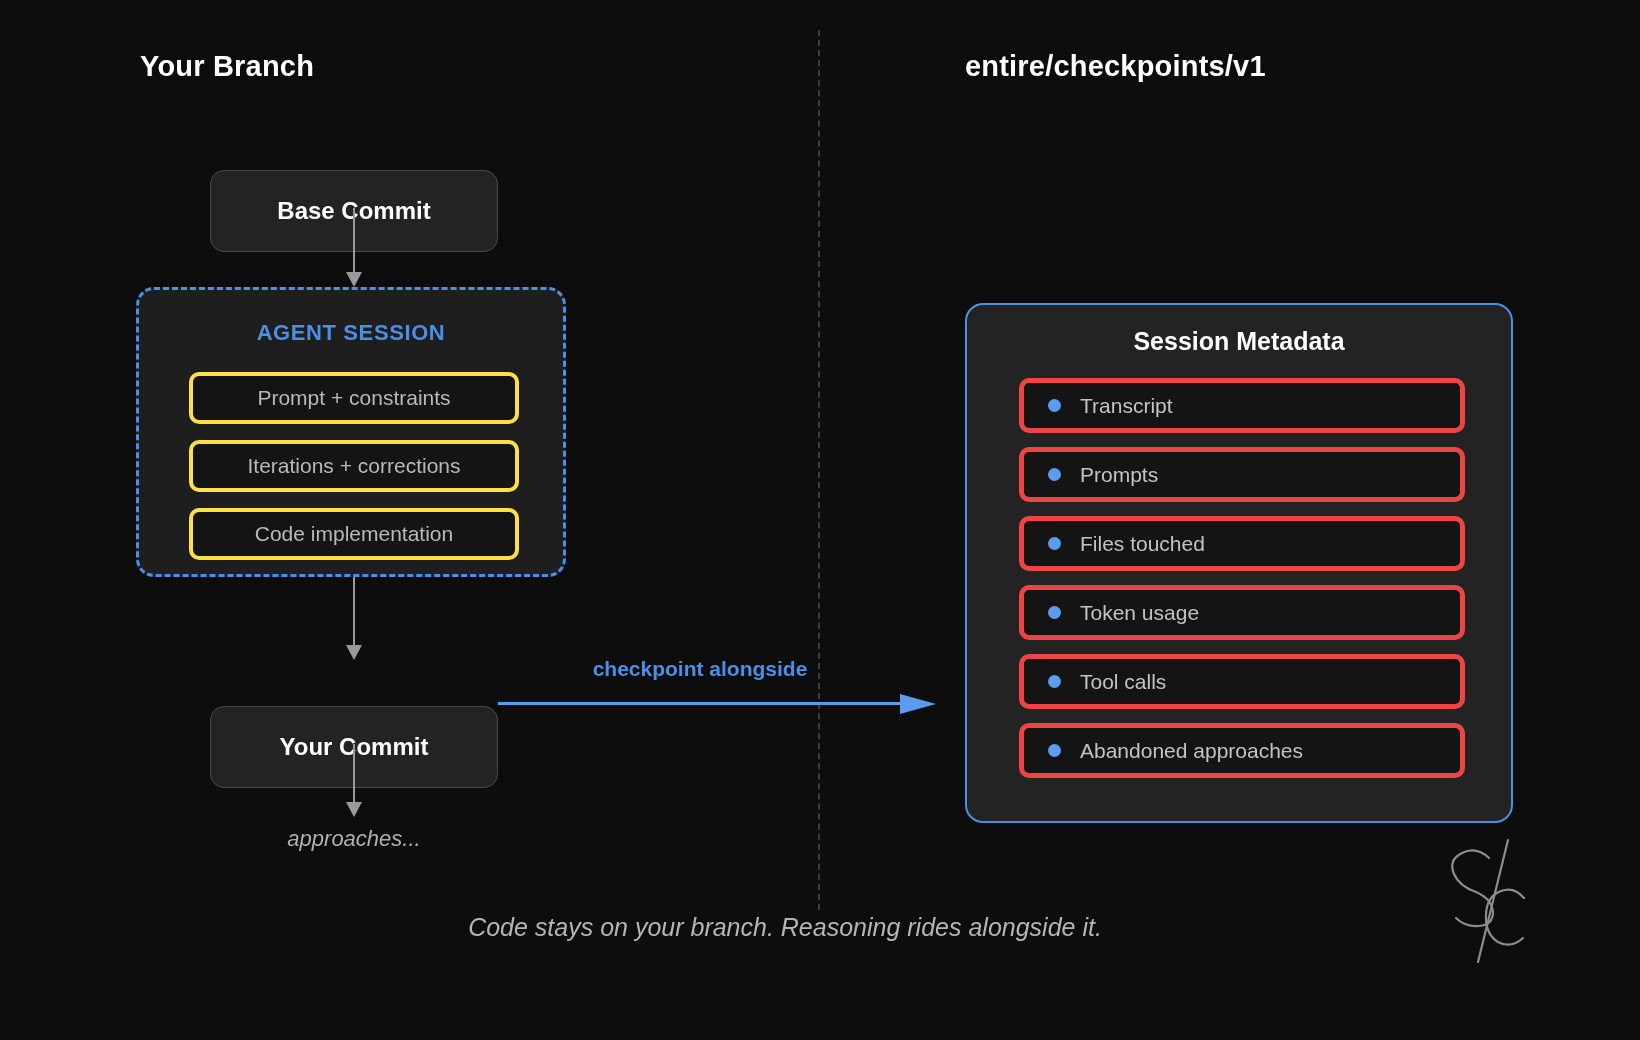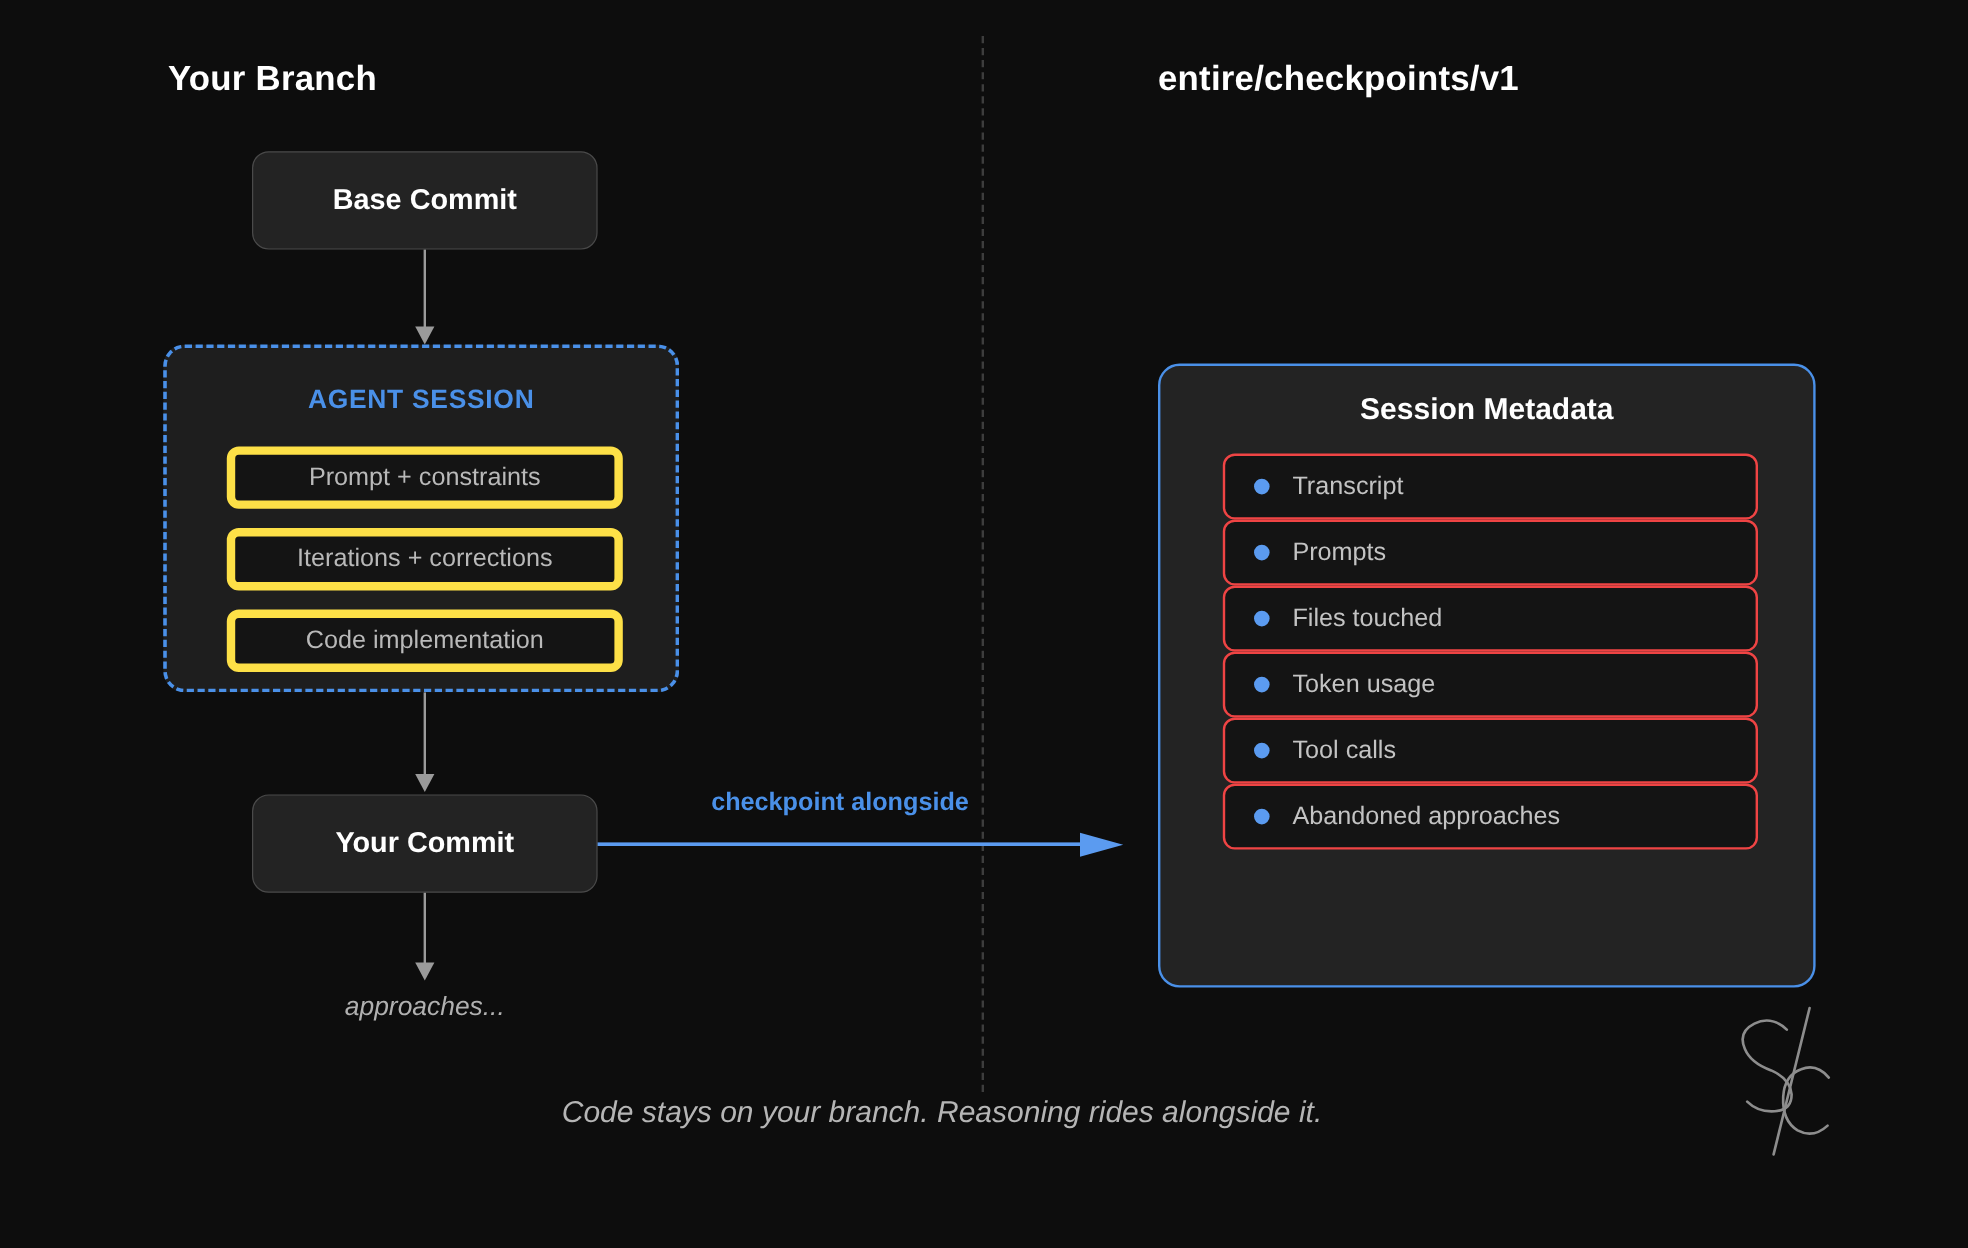"Base Commit" .node { margin-top: none -> 44px }
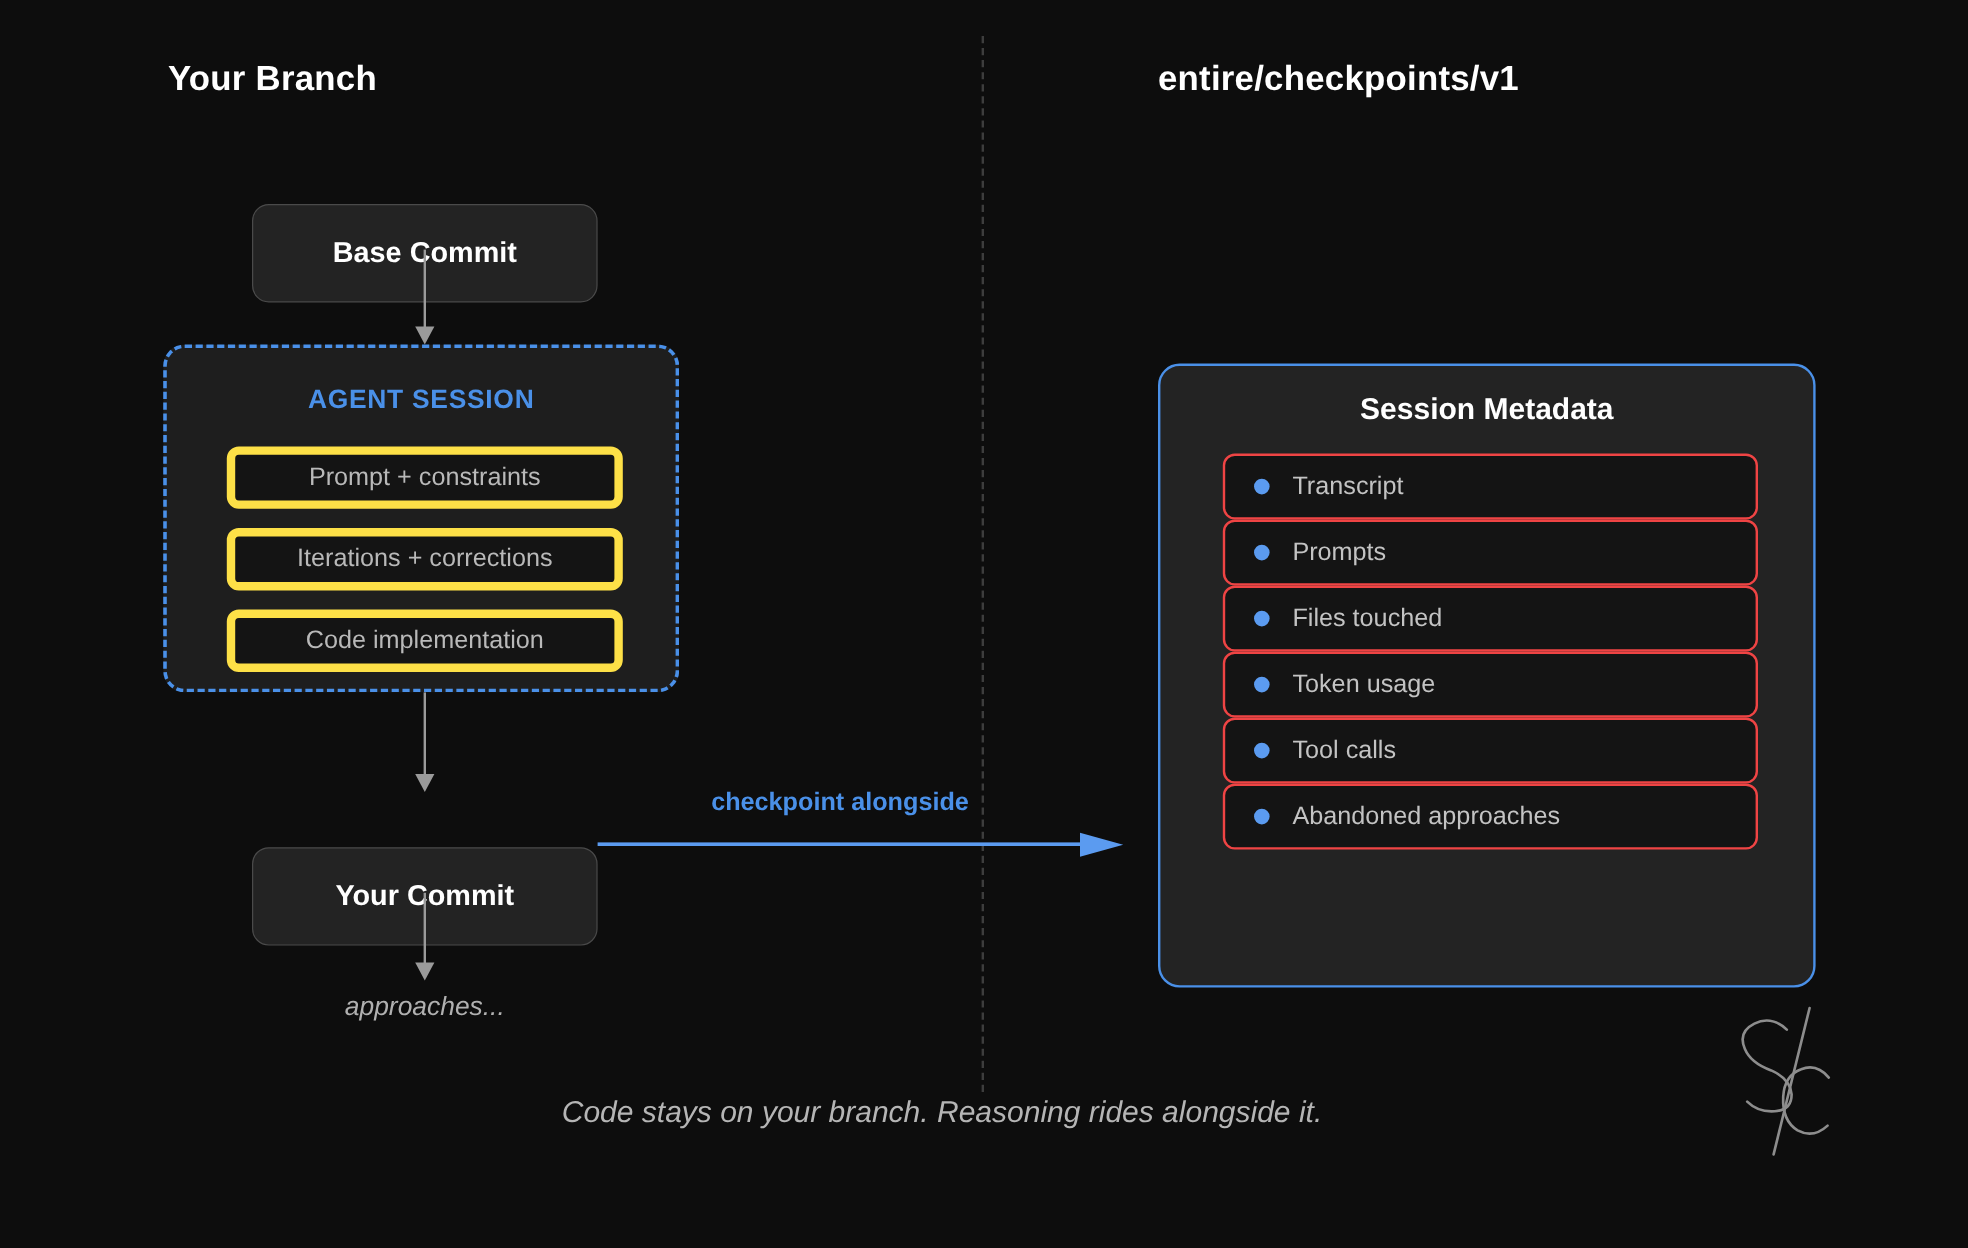"Prompt + constraints" .session-item { border: 7px solid #fde047 -> 4px solid #fde047 }
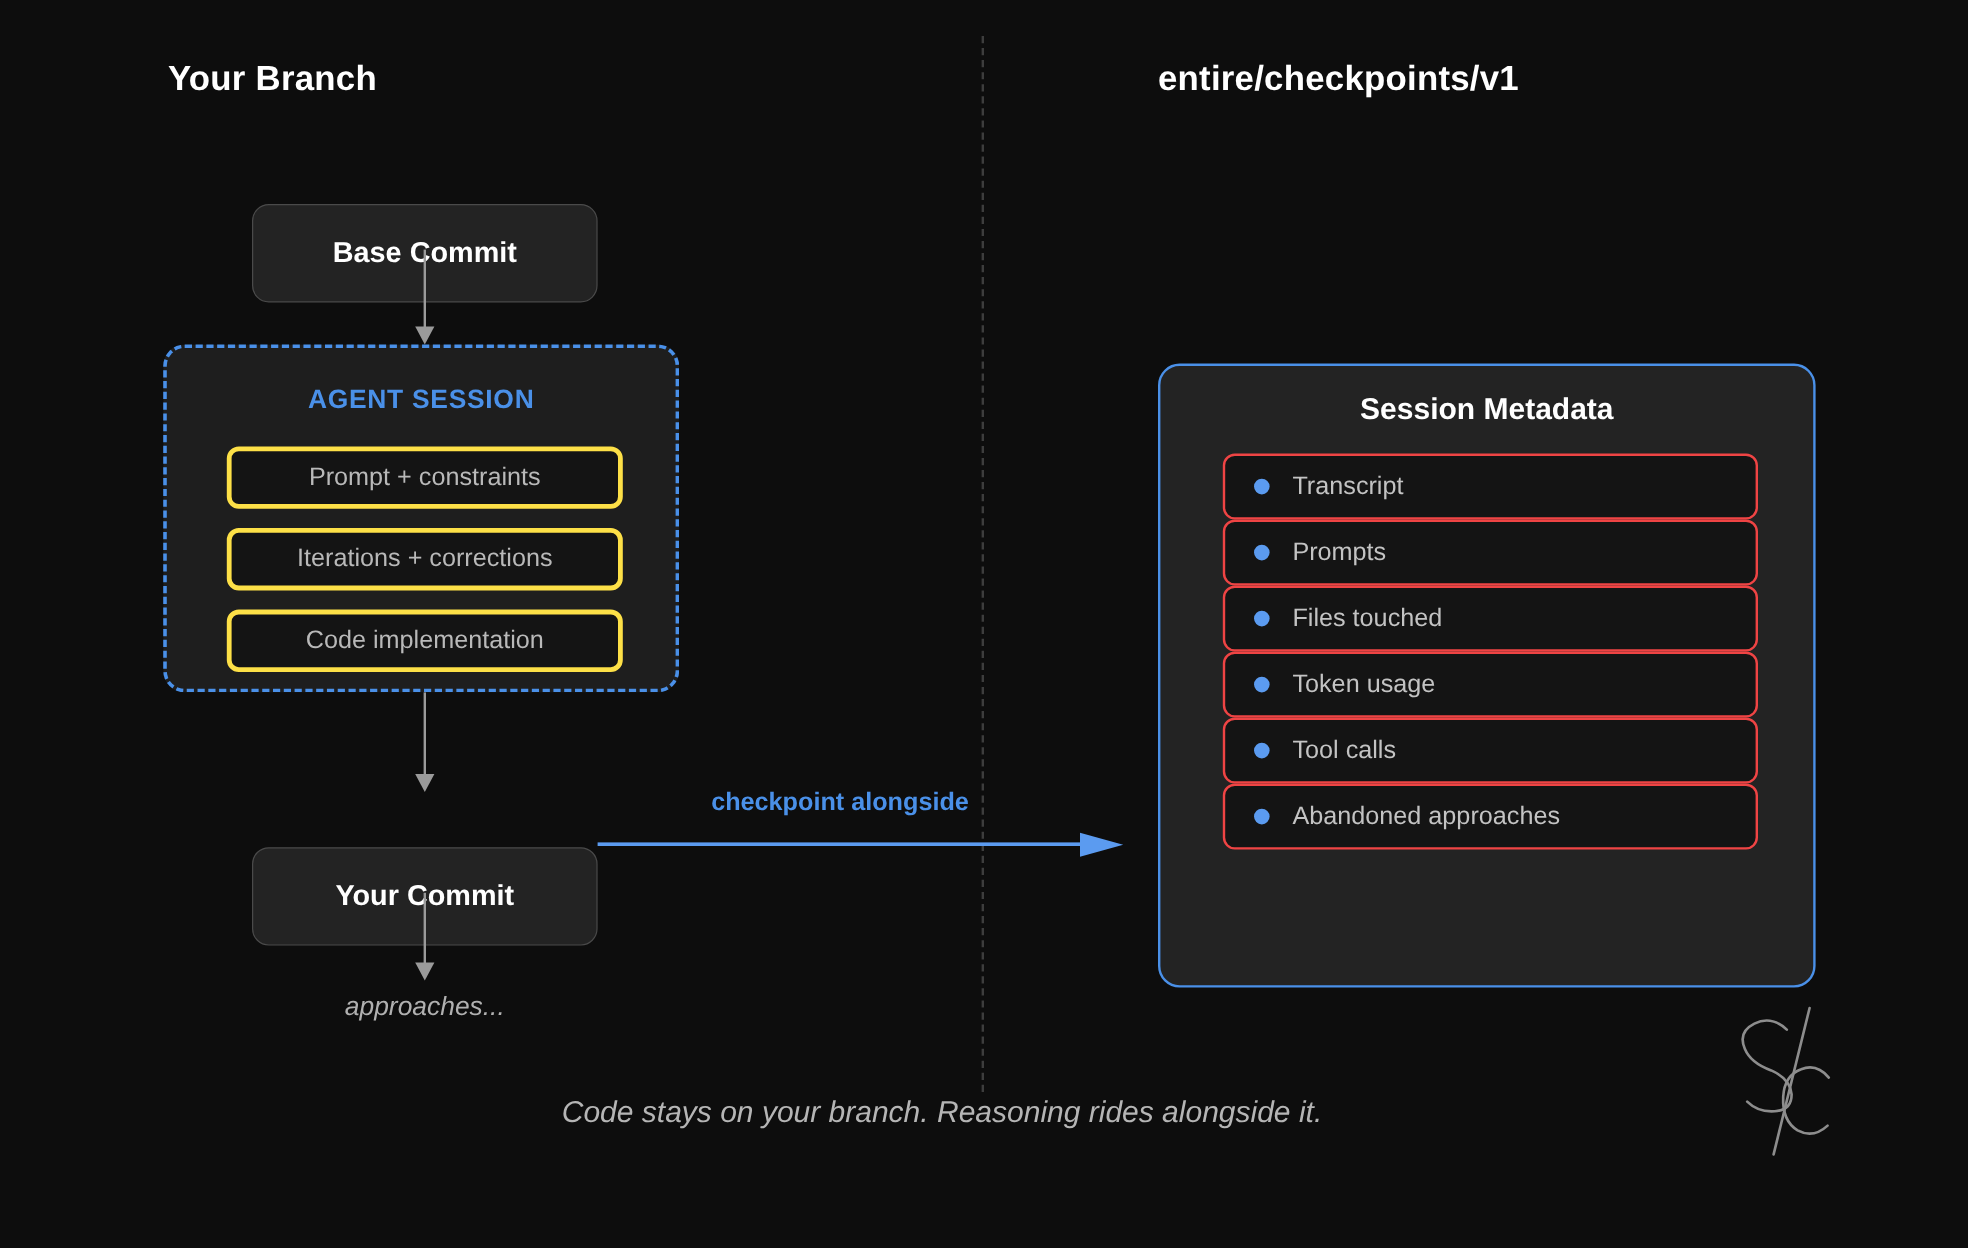"Transcript" .meta-item { border: 2px solid #ef4444 -> 5px solid #ef4444; margin-bottom: 0 -> 14px }
